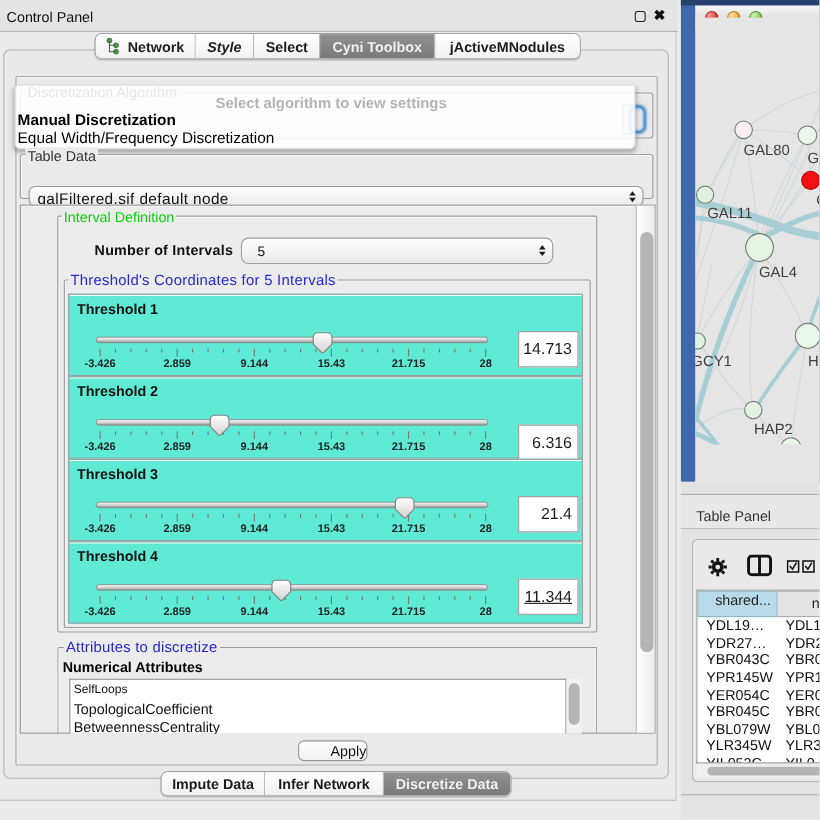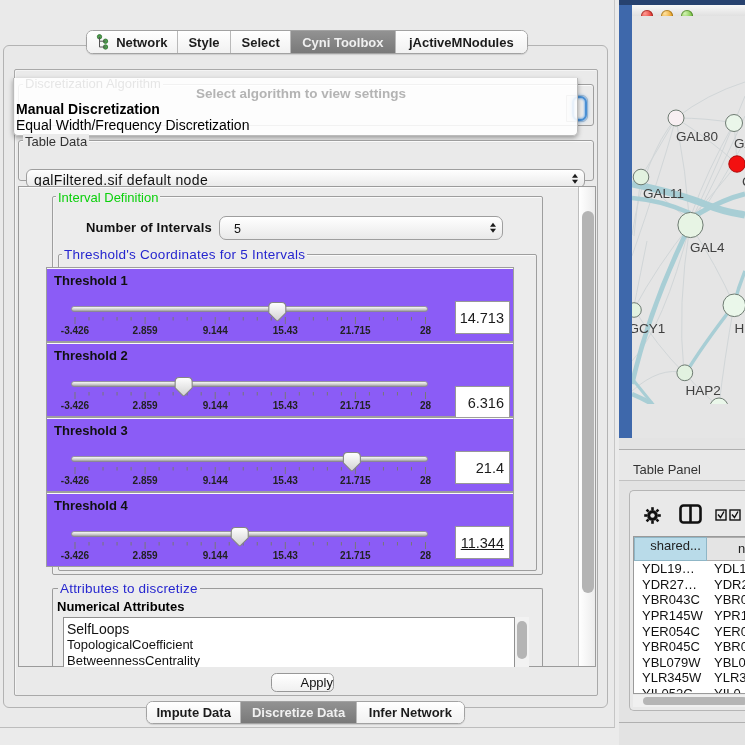"Control Panel" div.abs { html: none -> <div> <span>Control Panel</span> <span></span> <span>✖</span> </div> }
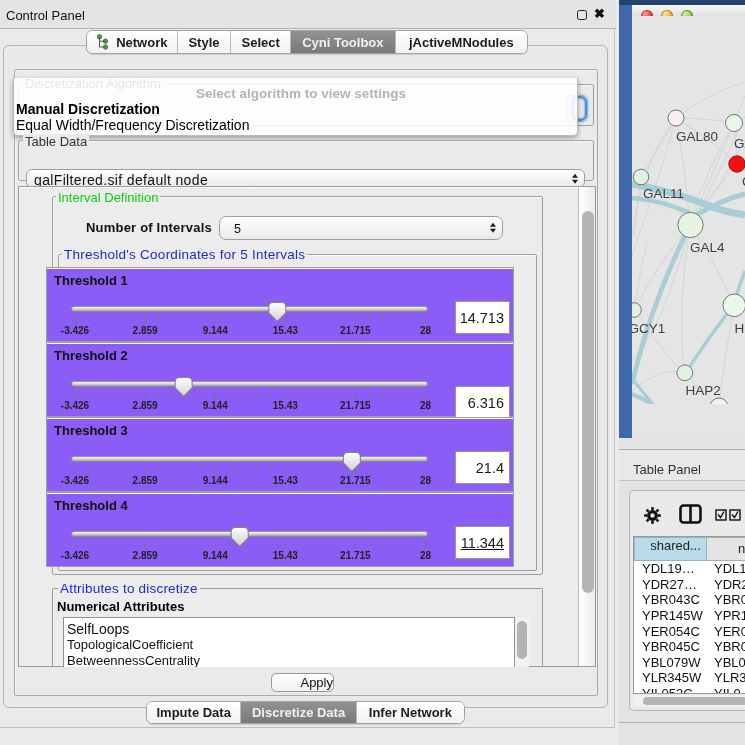"Style" div.s { font-style: none -> italic }
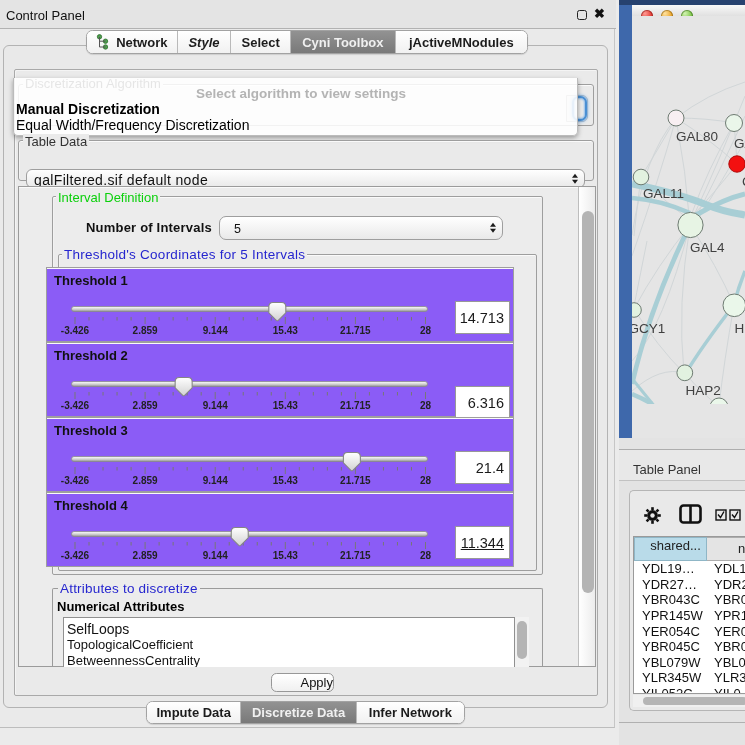"Threshold 1" .tpanel { background: #8b5cf6 -> #5eead4; left: 46px -> 62px }
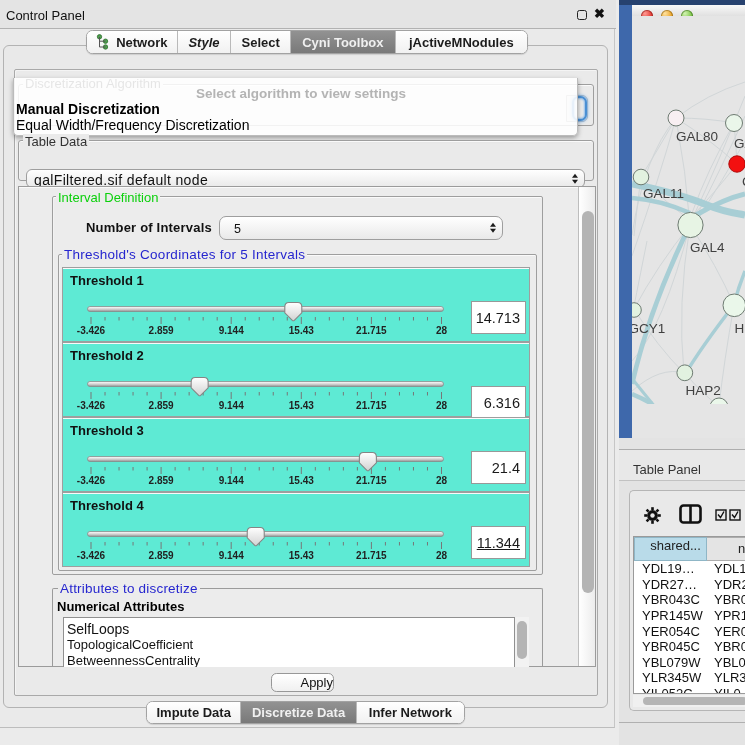"SelfLoops" div { font-size: 14px -> 11px }
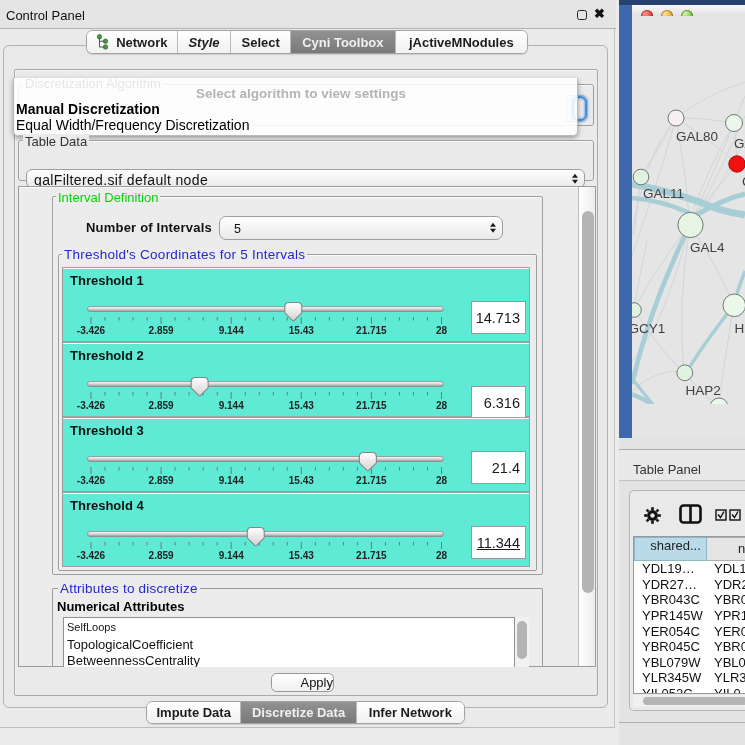"Discretize Data" div.s { order: before "Infer Network" -> after "Infer Network" }
